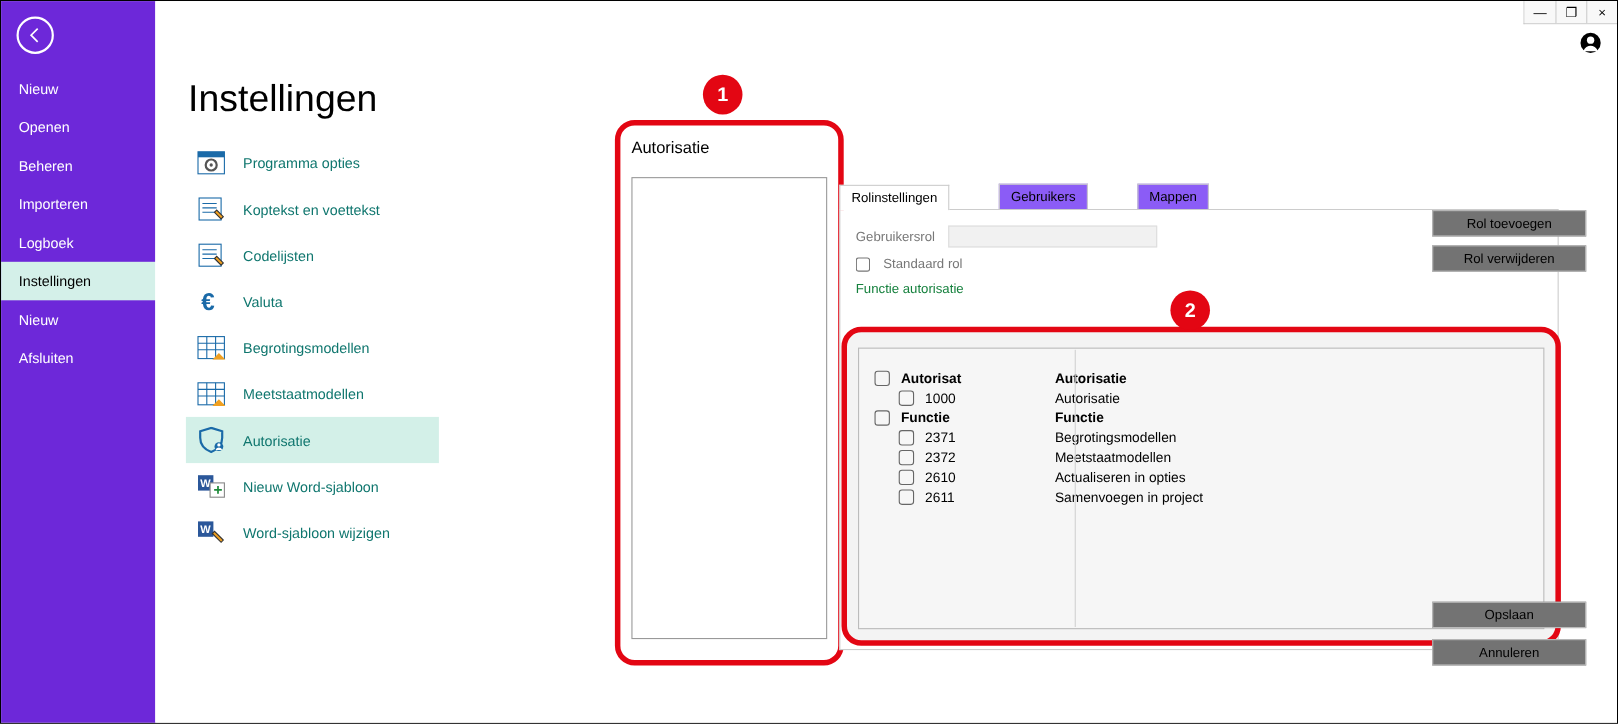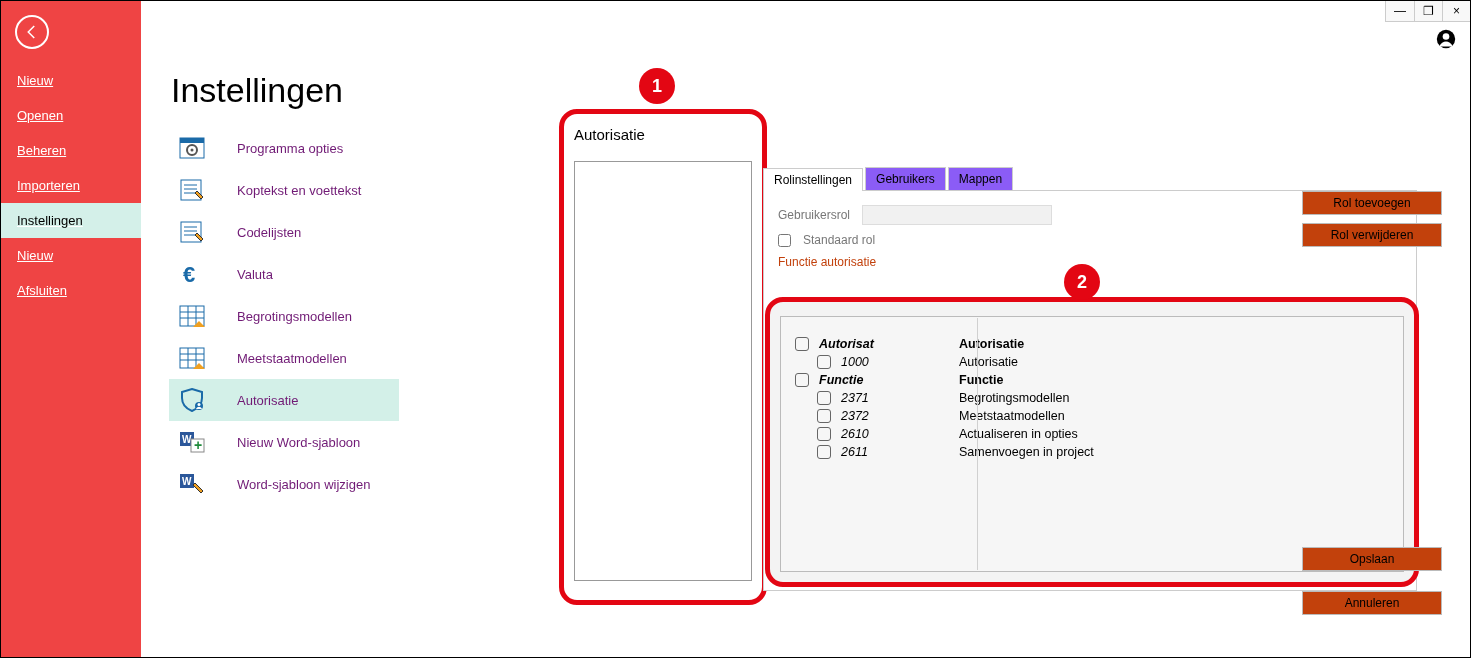"Nieuw" .sidebar { background: #ef4444 -> #6d28d9; text-decoration: underline -> none }
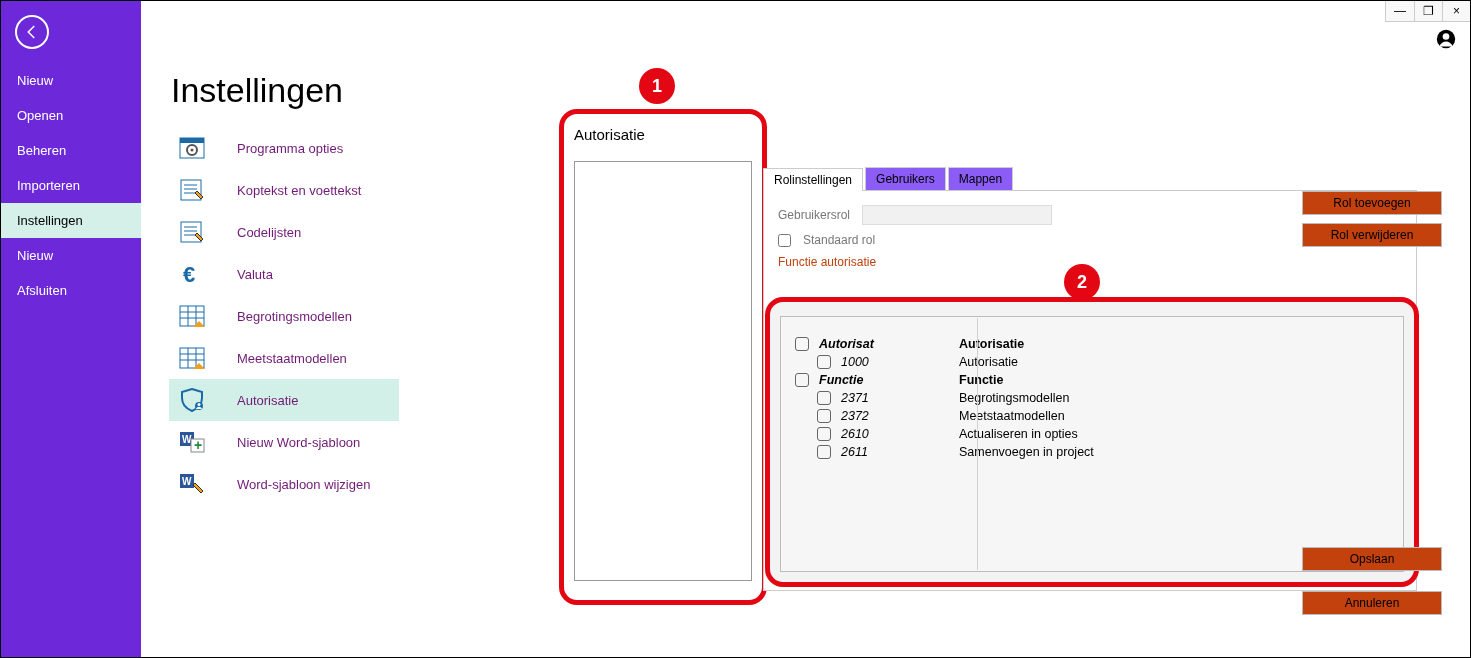"Programma opties" .set-item { color: #701a75 -> #0f766e; gap: 30px -> 14px }
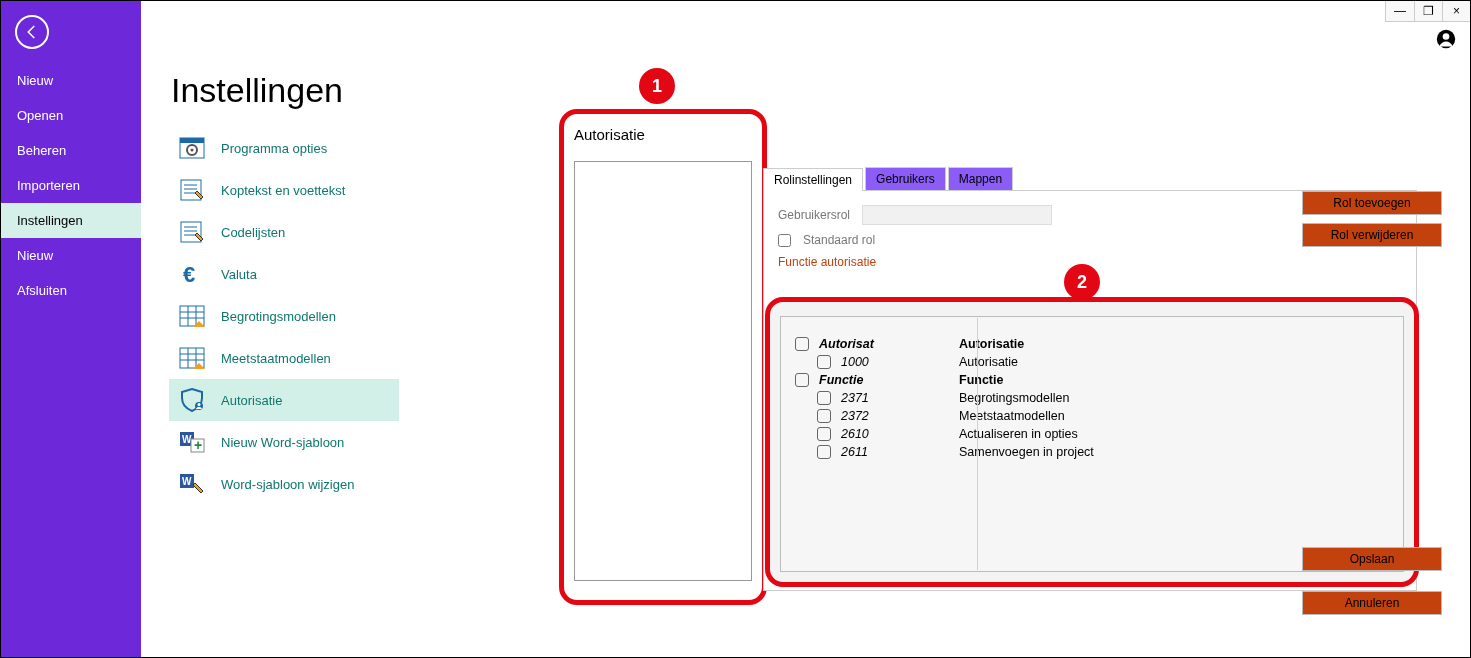"Rolinstellingen" .tabs { gap: none -> 43px }
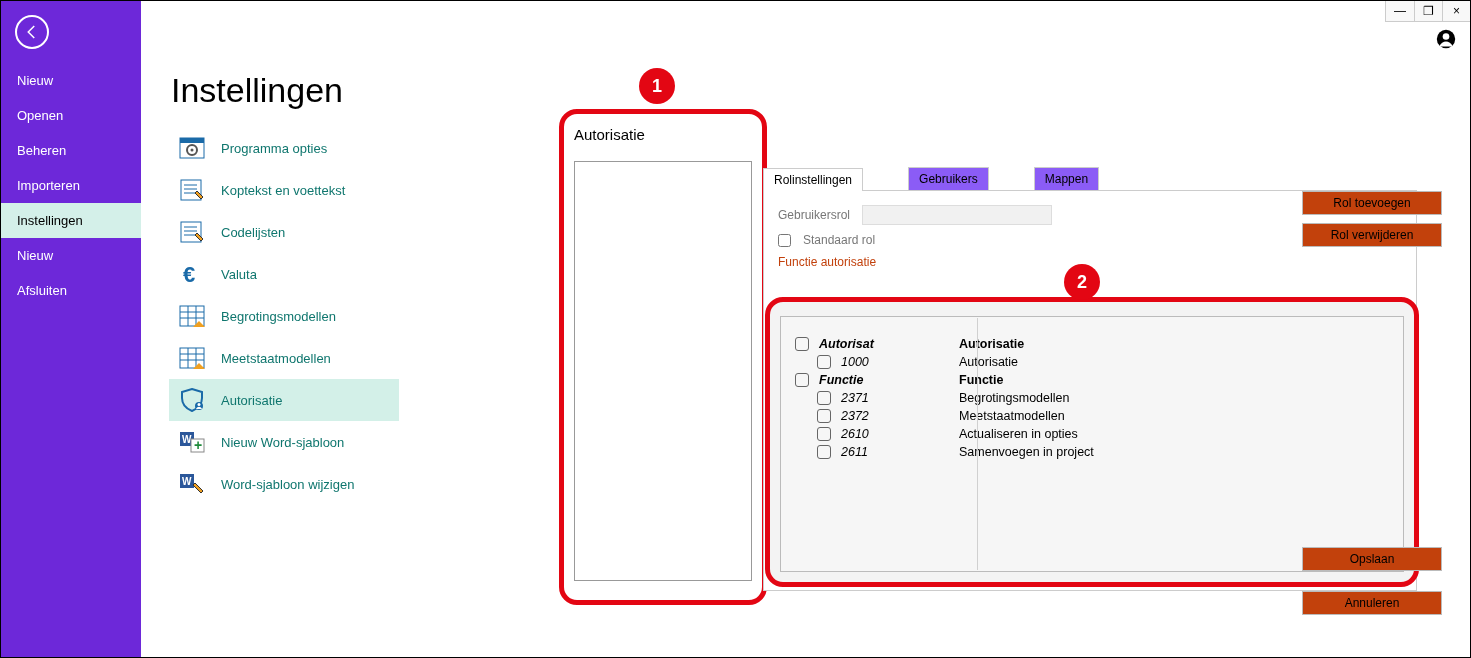"Rol toevoegen" .btn { background: #c2410c -> #737373 }
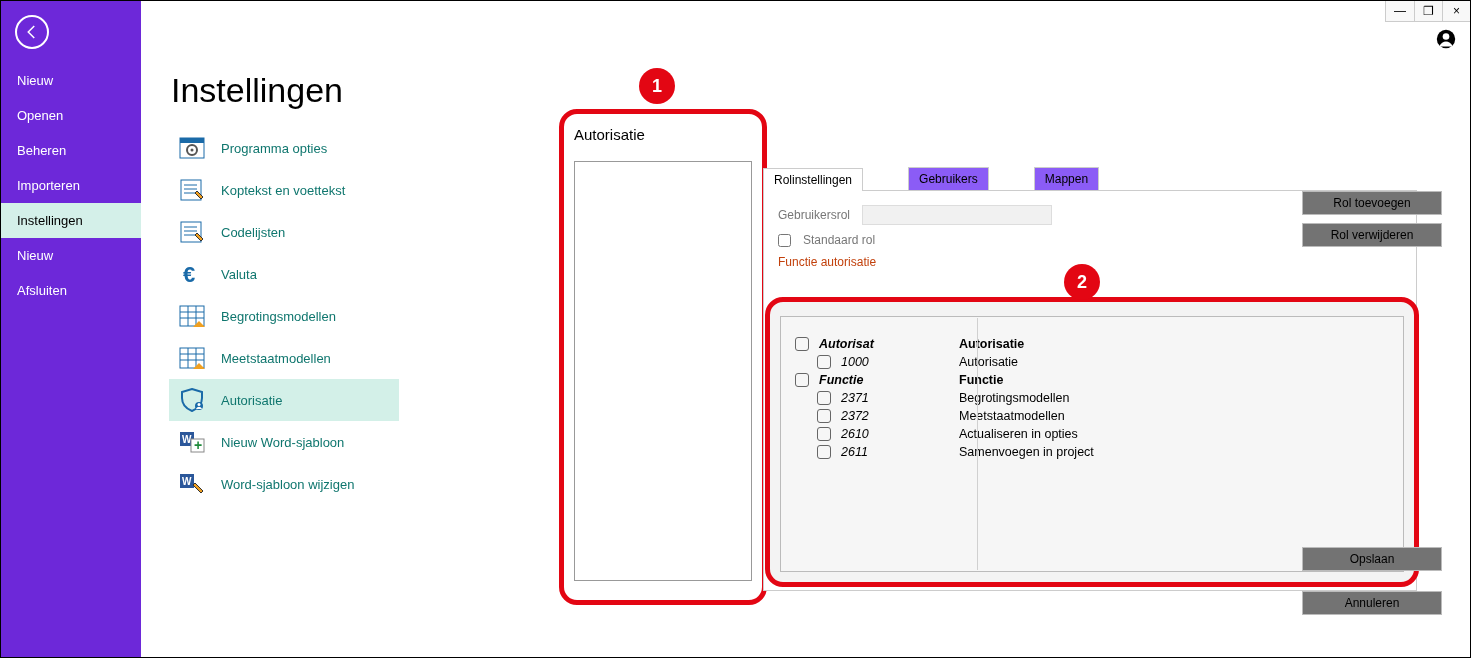"Logboek" div.side-item { html: none -> <div>Logboek</div> }
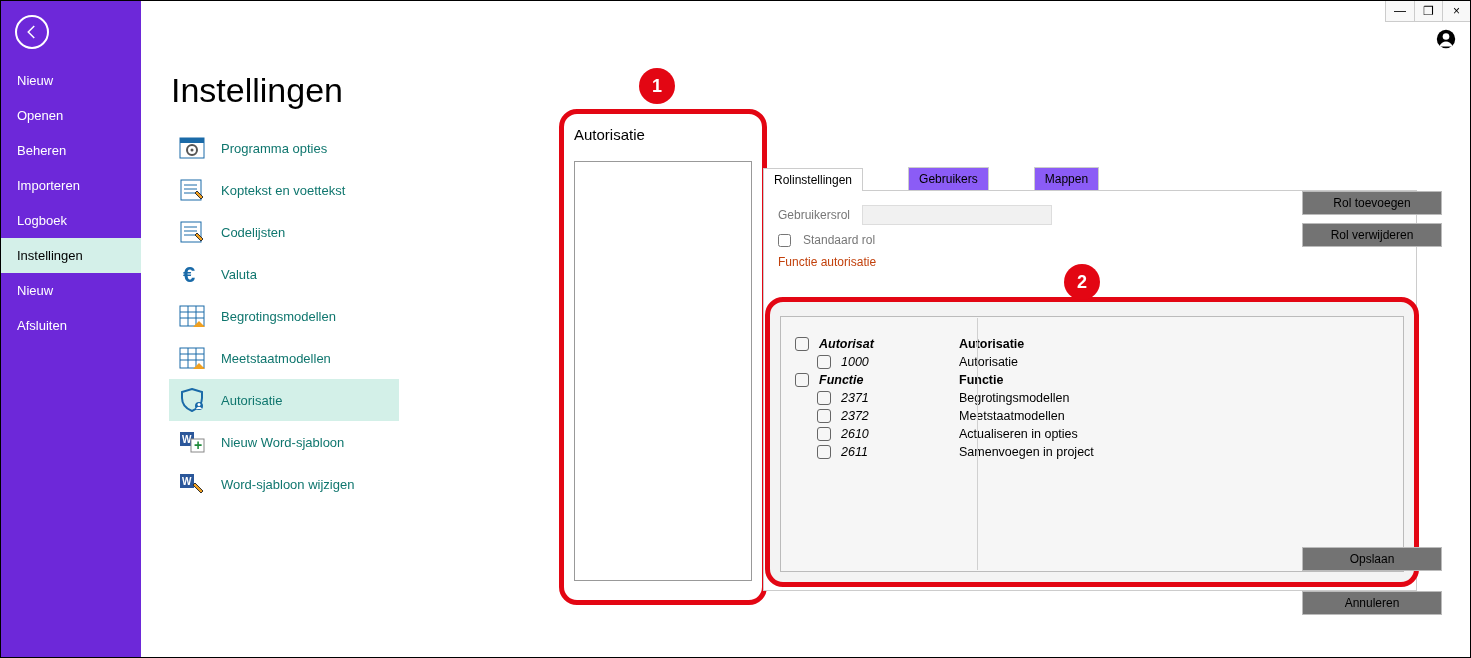"Functie autorisatie" .fieldset-label { color: #c2410c -> #15803d }
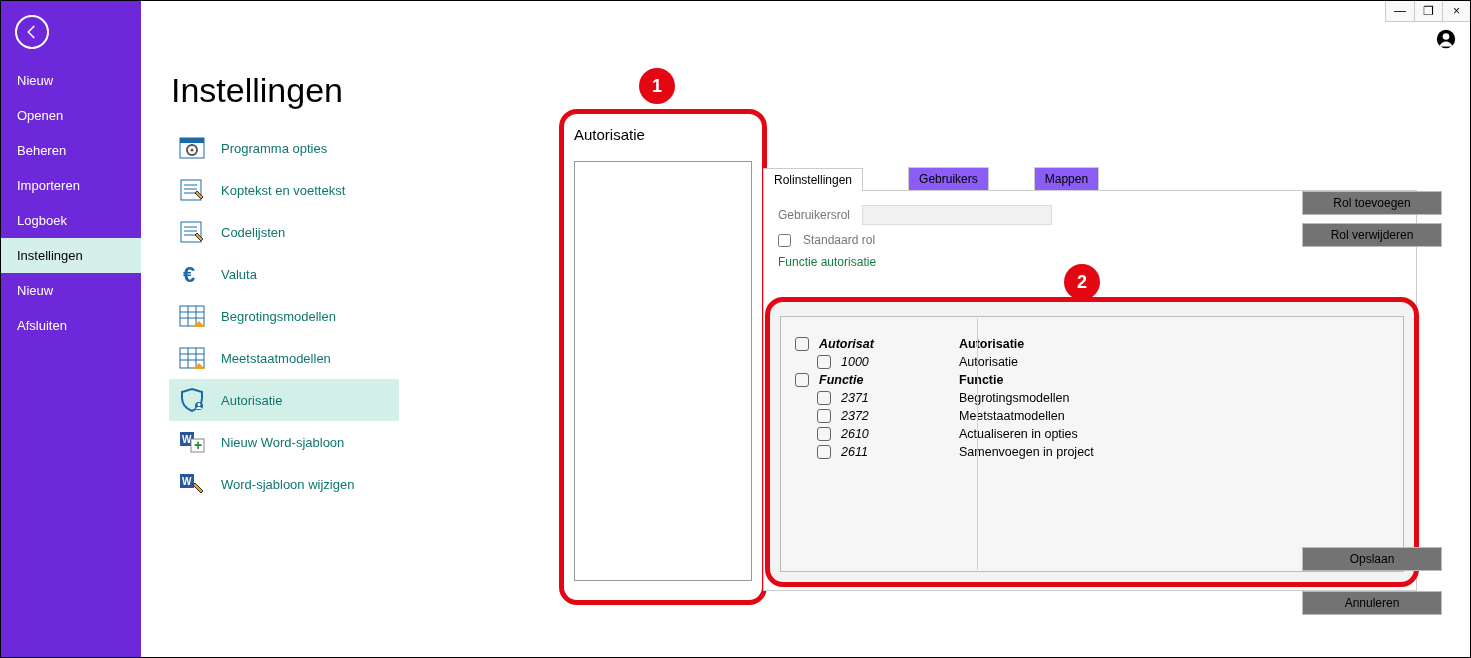"Autorisat" .g-code { font-style: italic -> none }
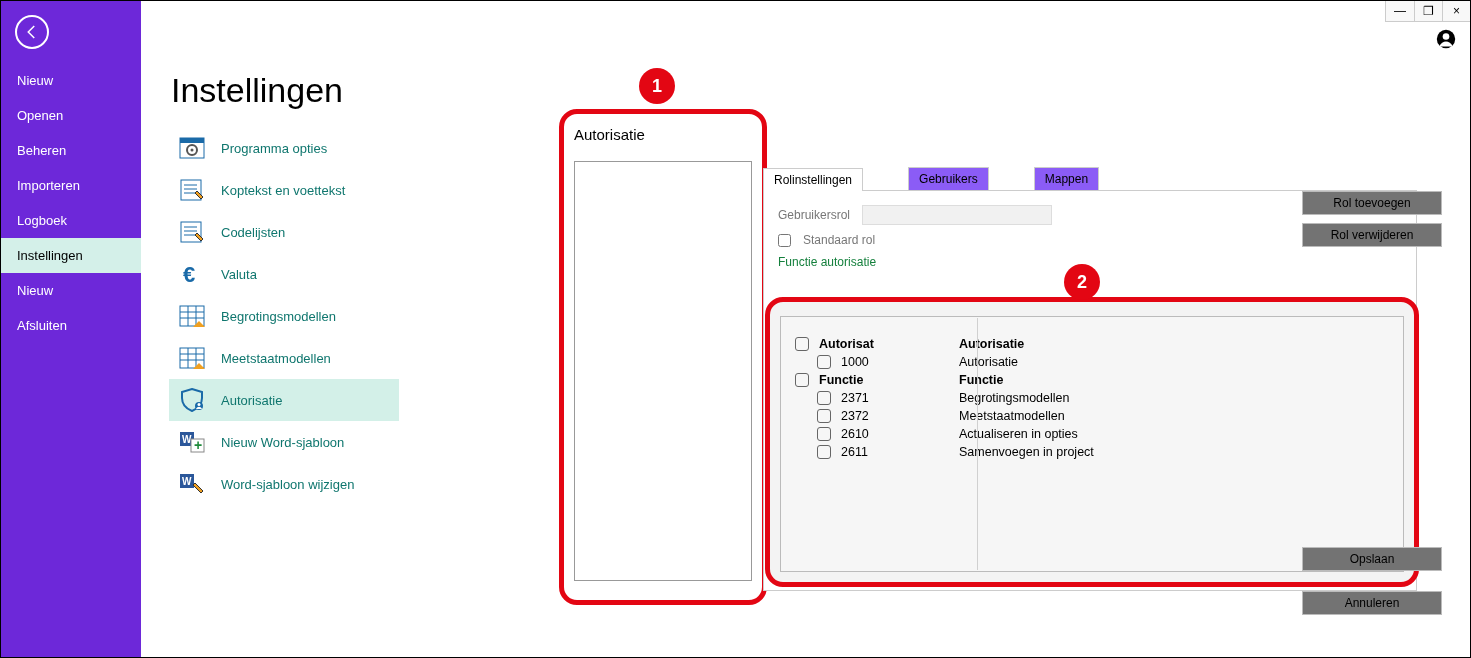"Opslaan" .right-buttons-bottom { gap: 20px -> 10px }
